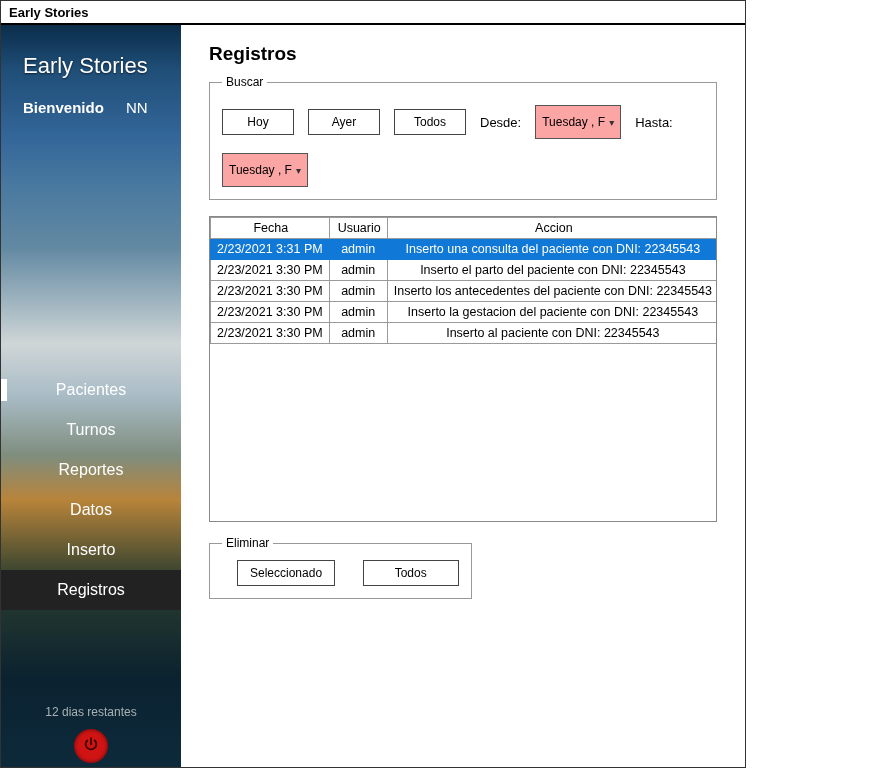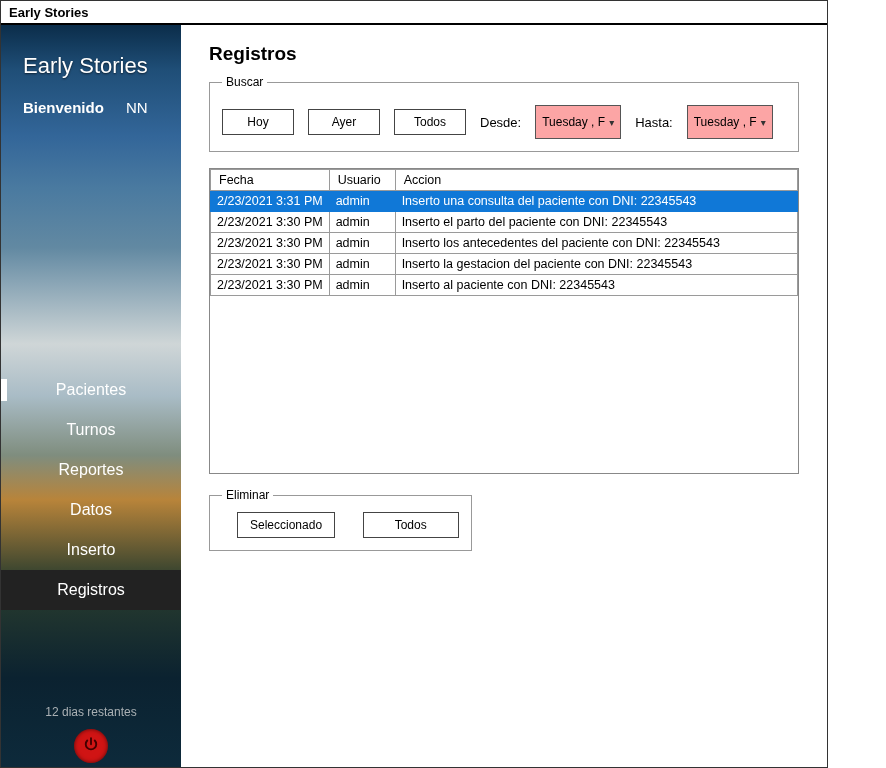"Early Stories" .app { width: 828px -> 746px }
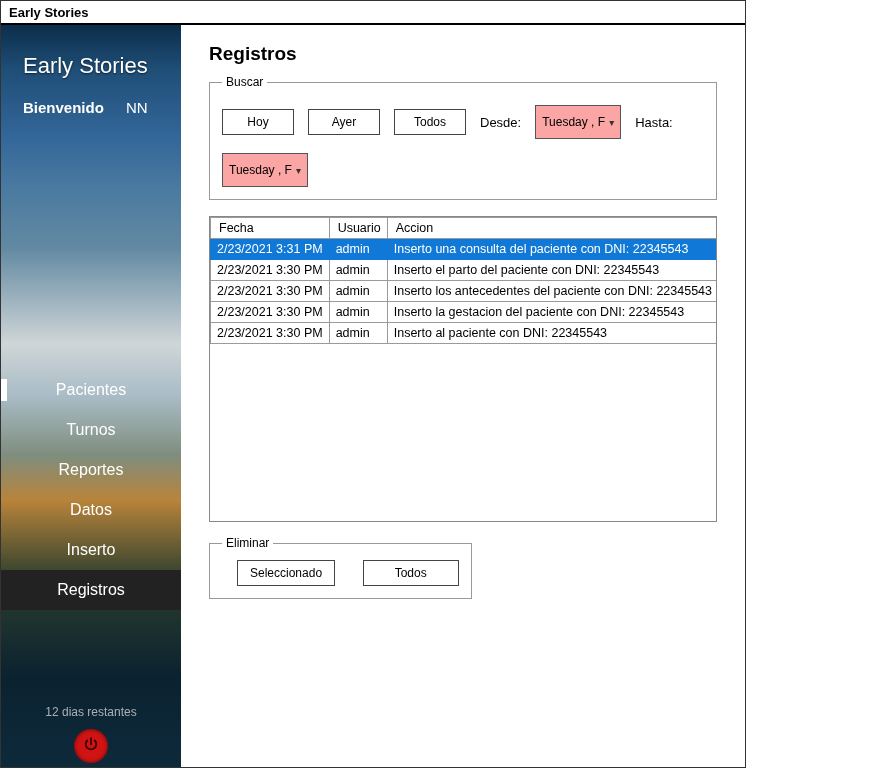"Fecha" th, td { text-align: left -> center }
